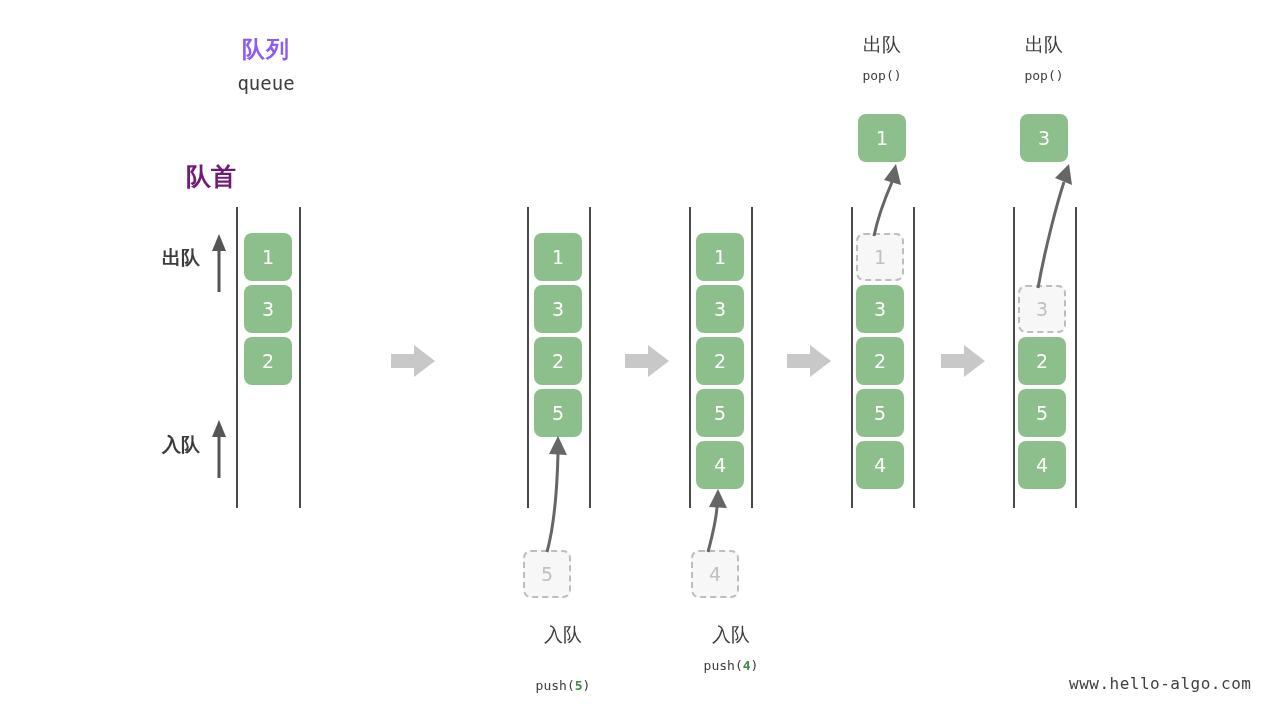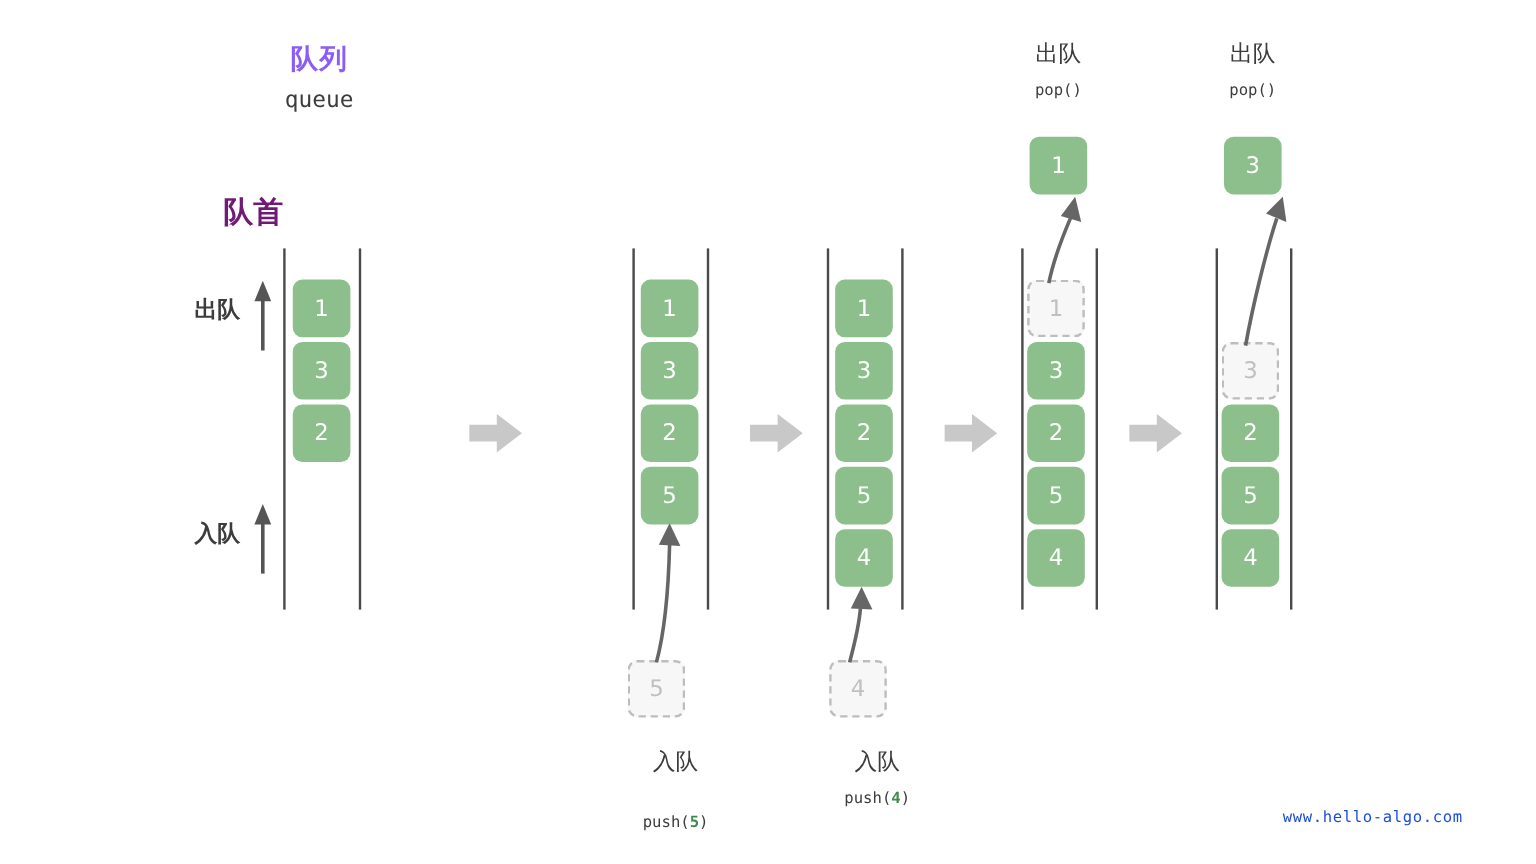"www.hello-algo.com" .watermark { color: #1d4ed8 -> #404040; font-size: 13px -> 16px }
